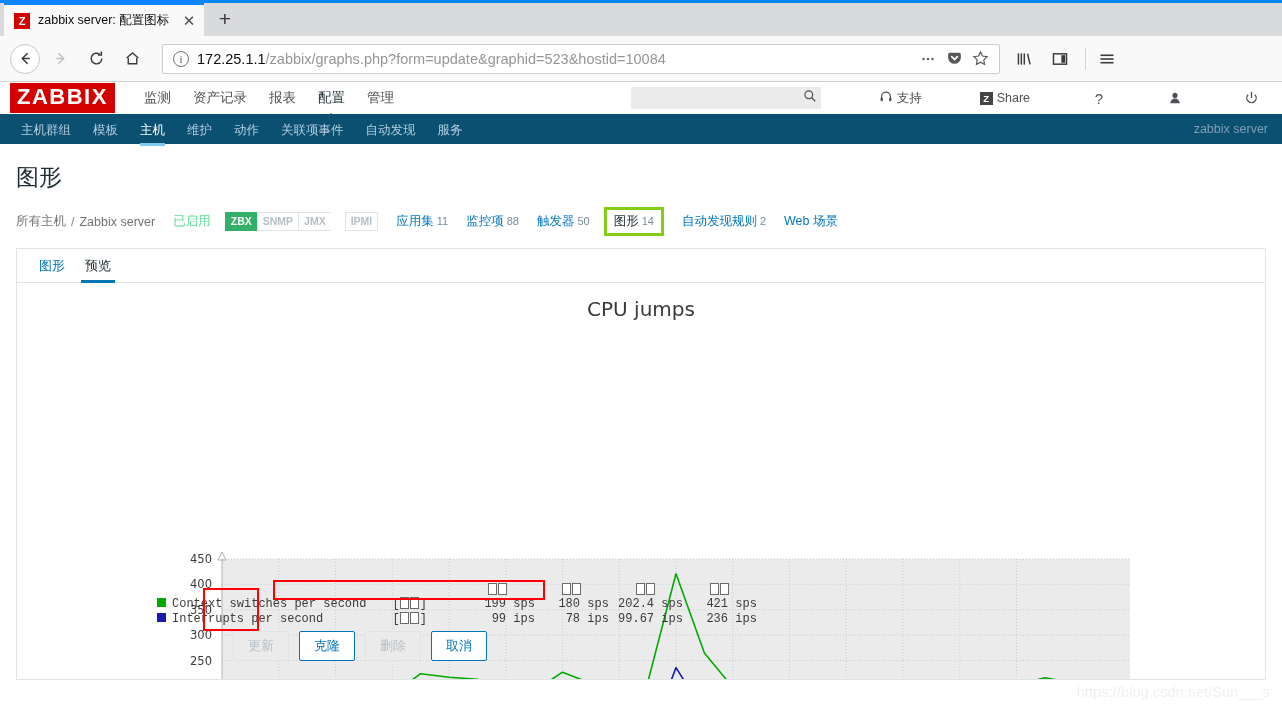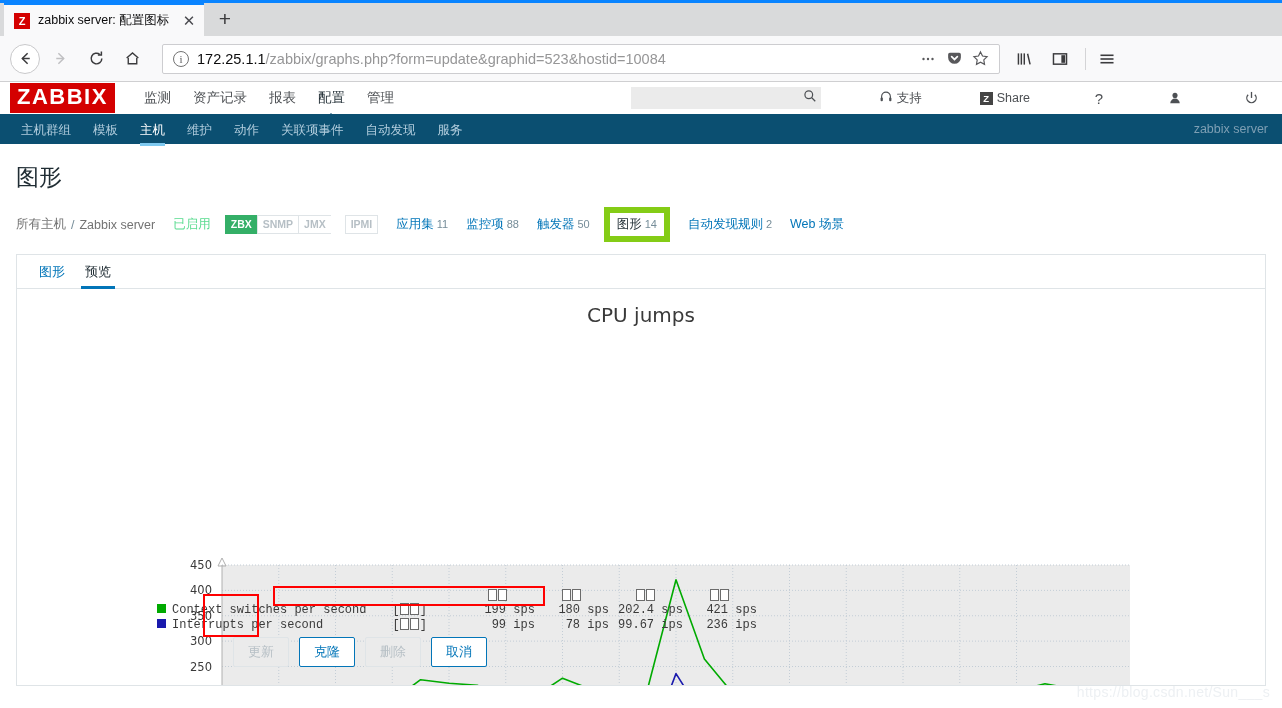"图形 14" .bc-link.active { border: 6px solid #84cc16 -> 3px solid #84cc16 }
